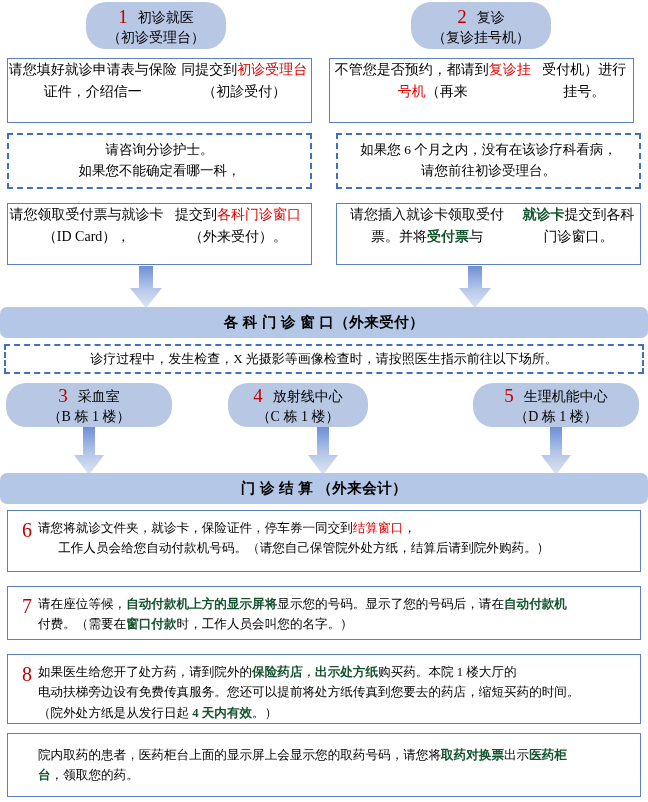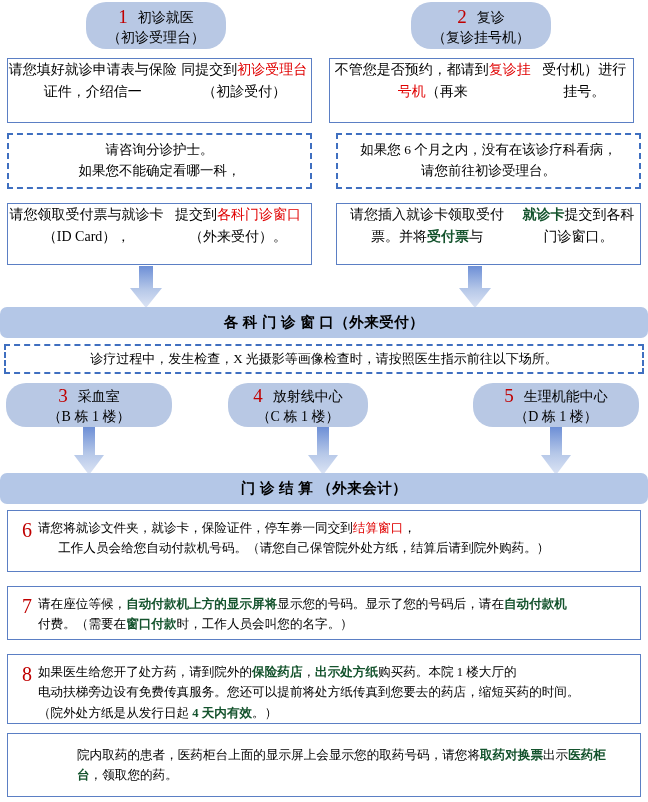"院内取药的患者，医药柜台上面的显示屏上会显示您的取药号码，请您将取药对换票出示医" div.para-box { gap: 39px -> none }
